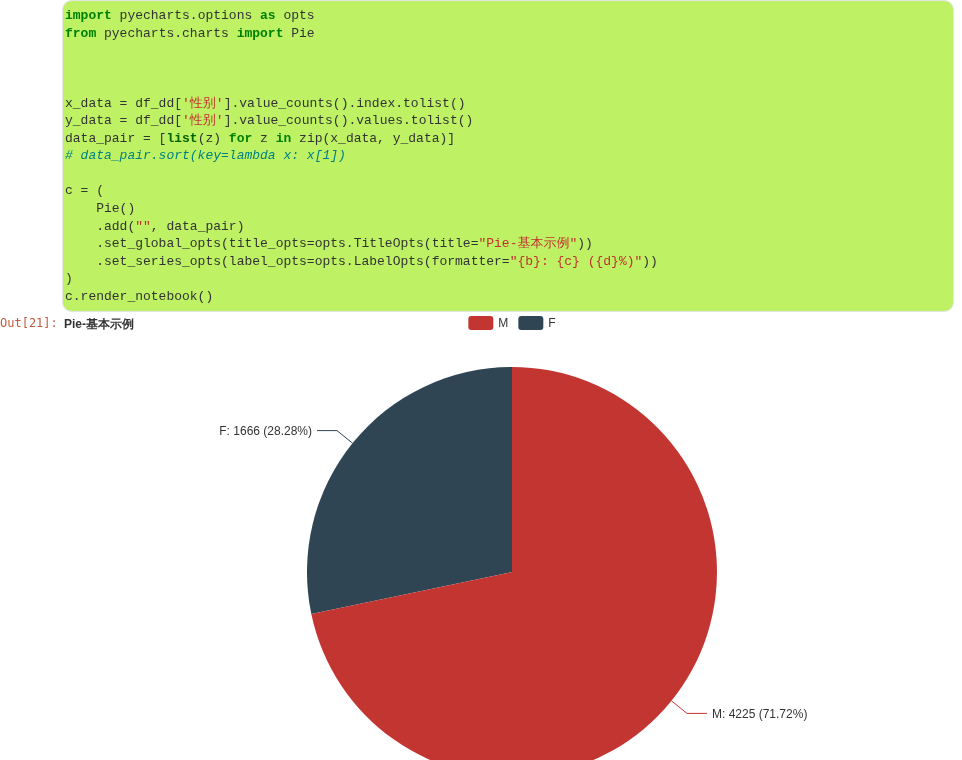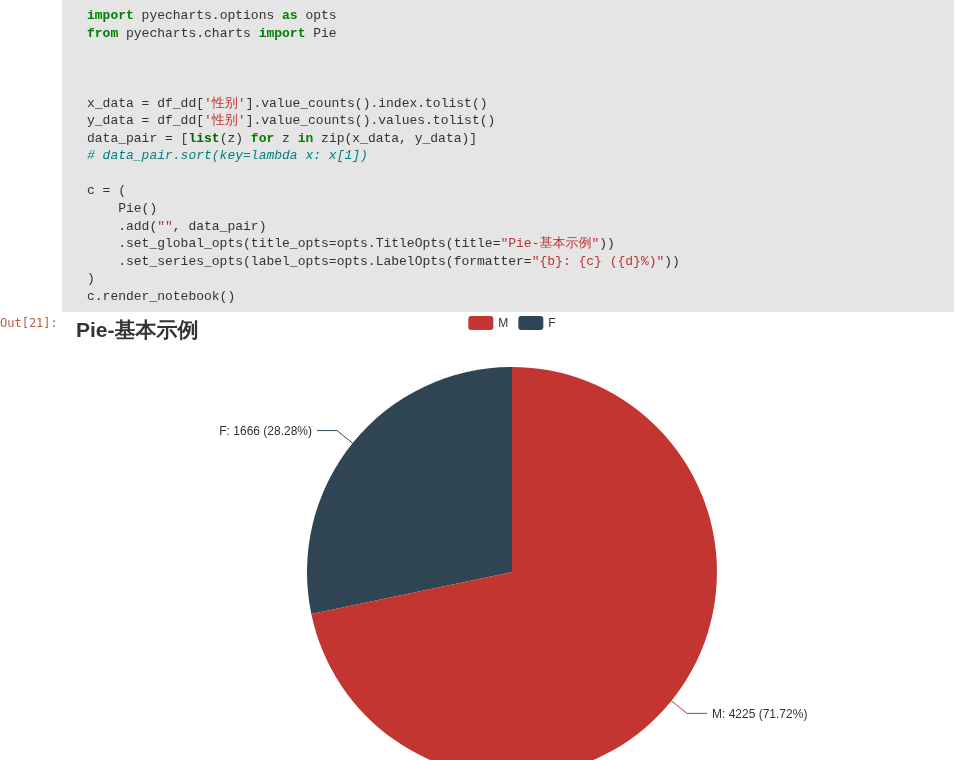"import pyecharts.options as opts from" .code-area { background: #e5e5e5 -> #bef264; border-radius: 0 -> 10px; padding: 6px 24px -> 6px 2px }
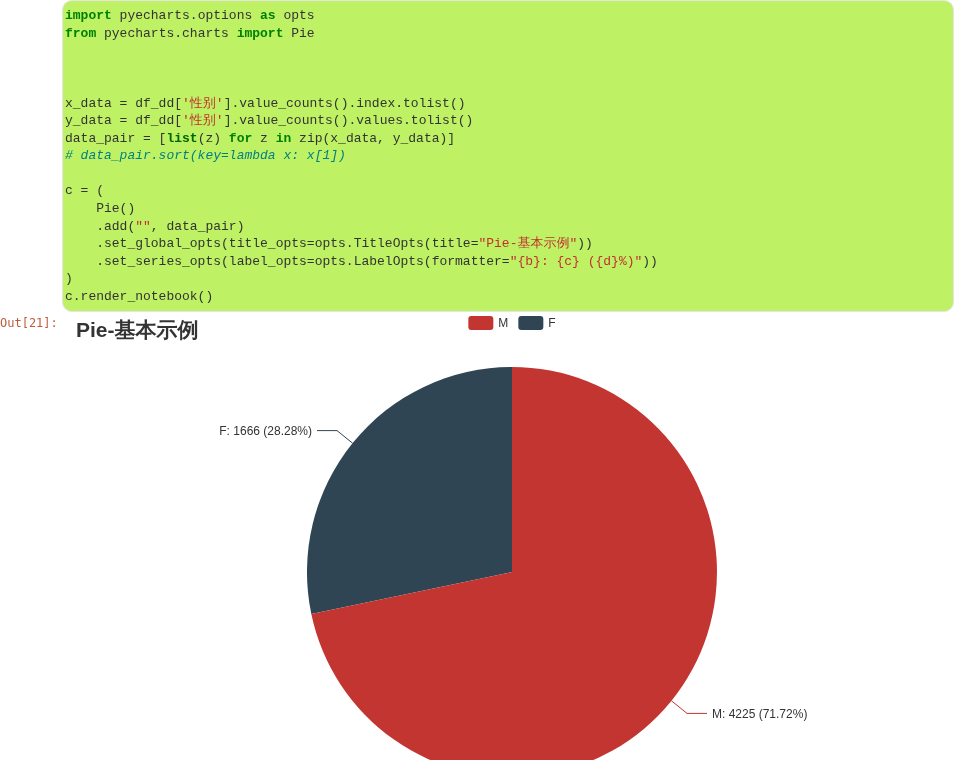"Pie-基本示例" .chart-title { font-size: 21px -> 12px; left: 14px -> 2px }
